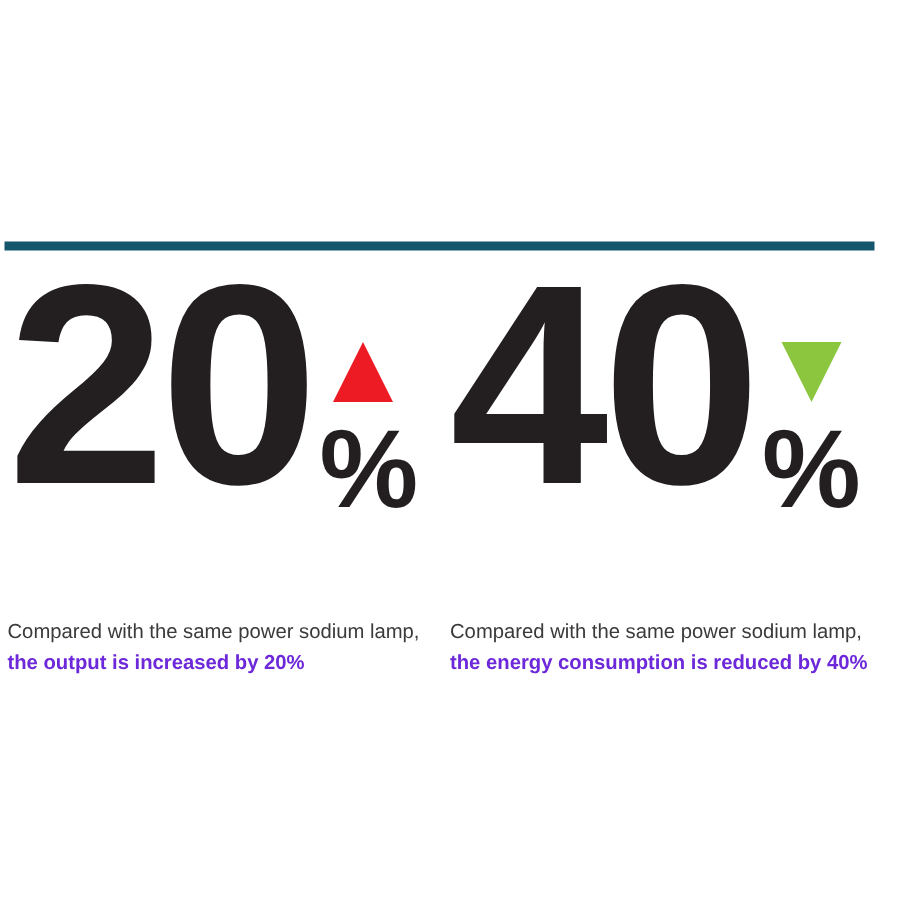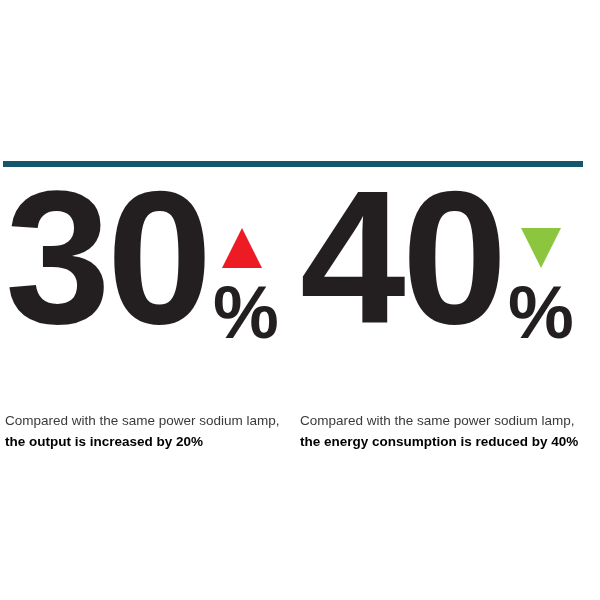"30" span.big-number { text: 30 -> 20 }
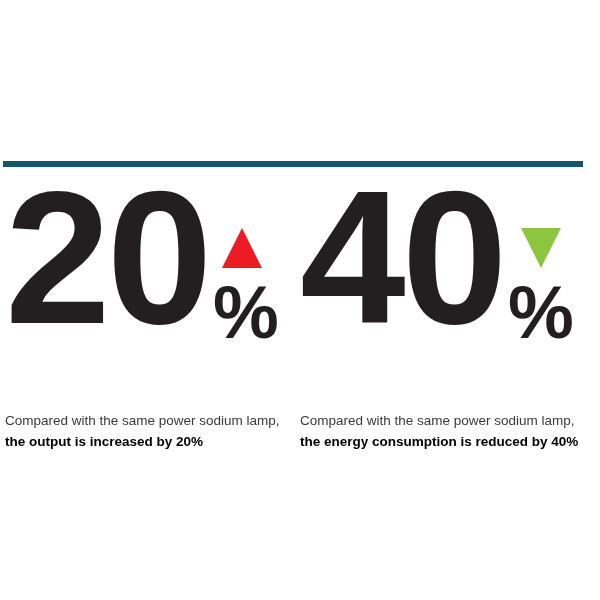"the output is increased by" .caption .line2 { color: #000000 -> #6d28d9 }
